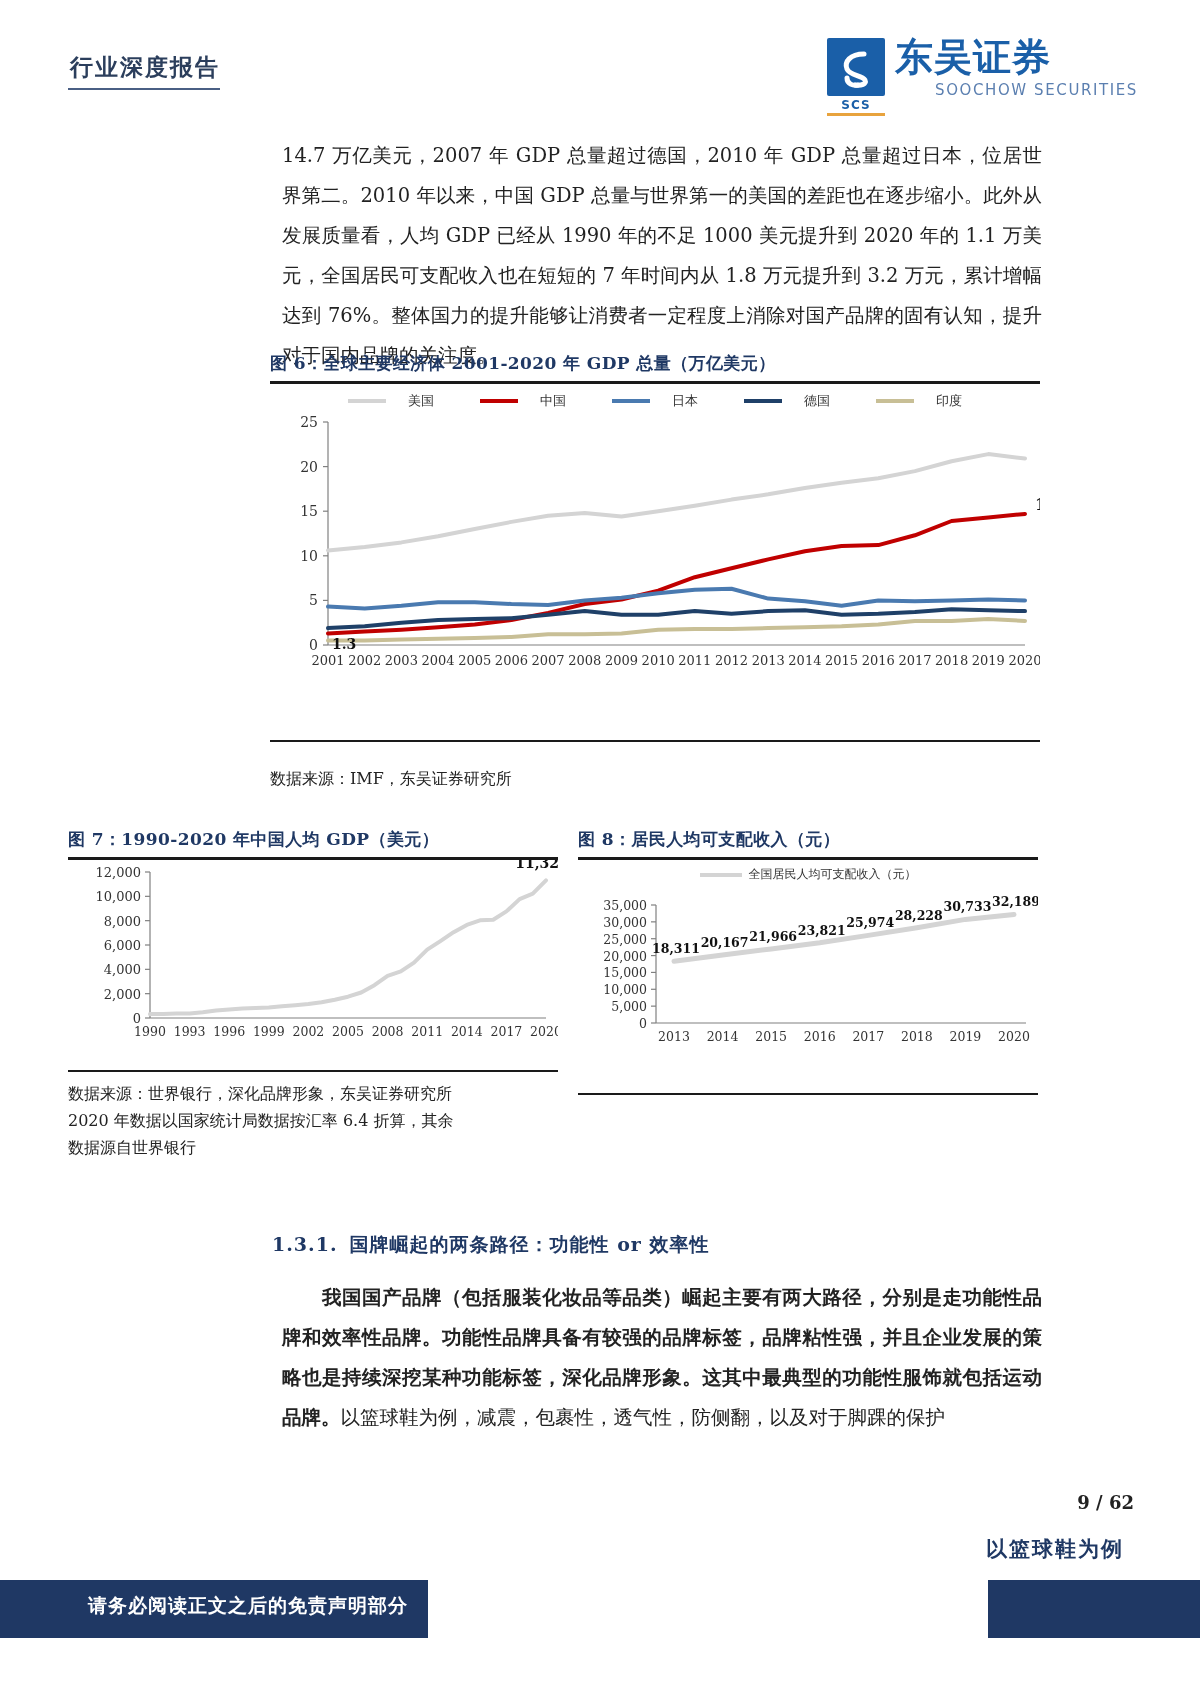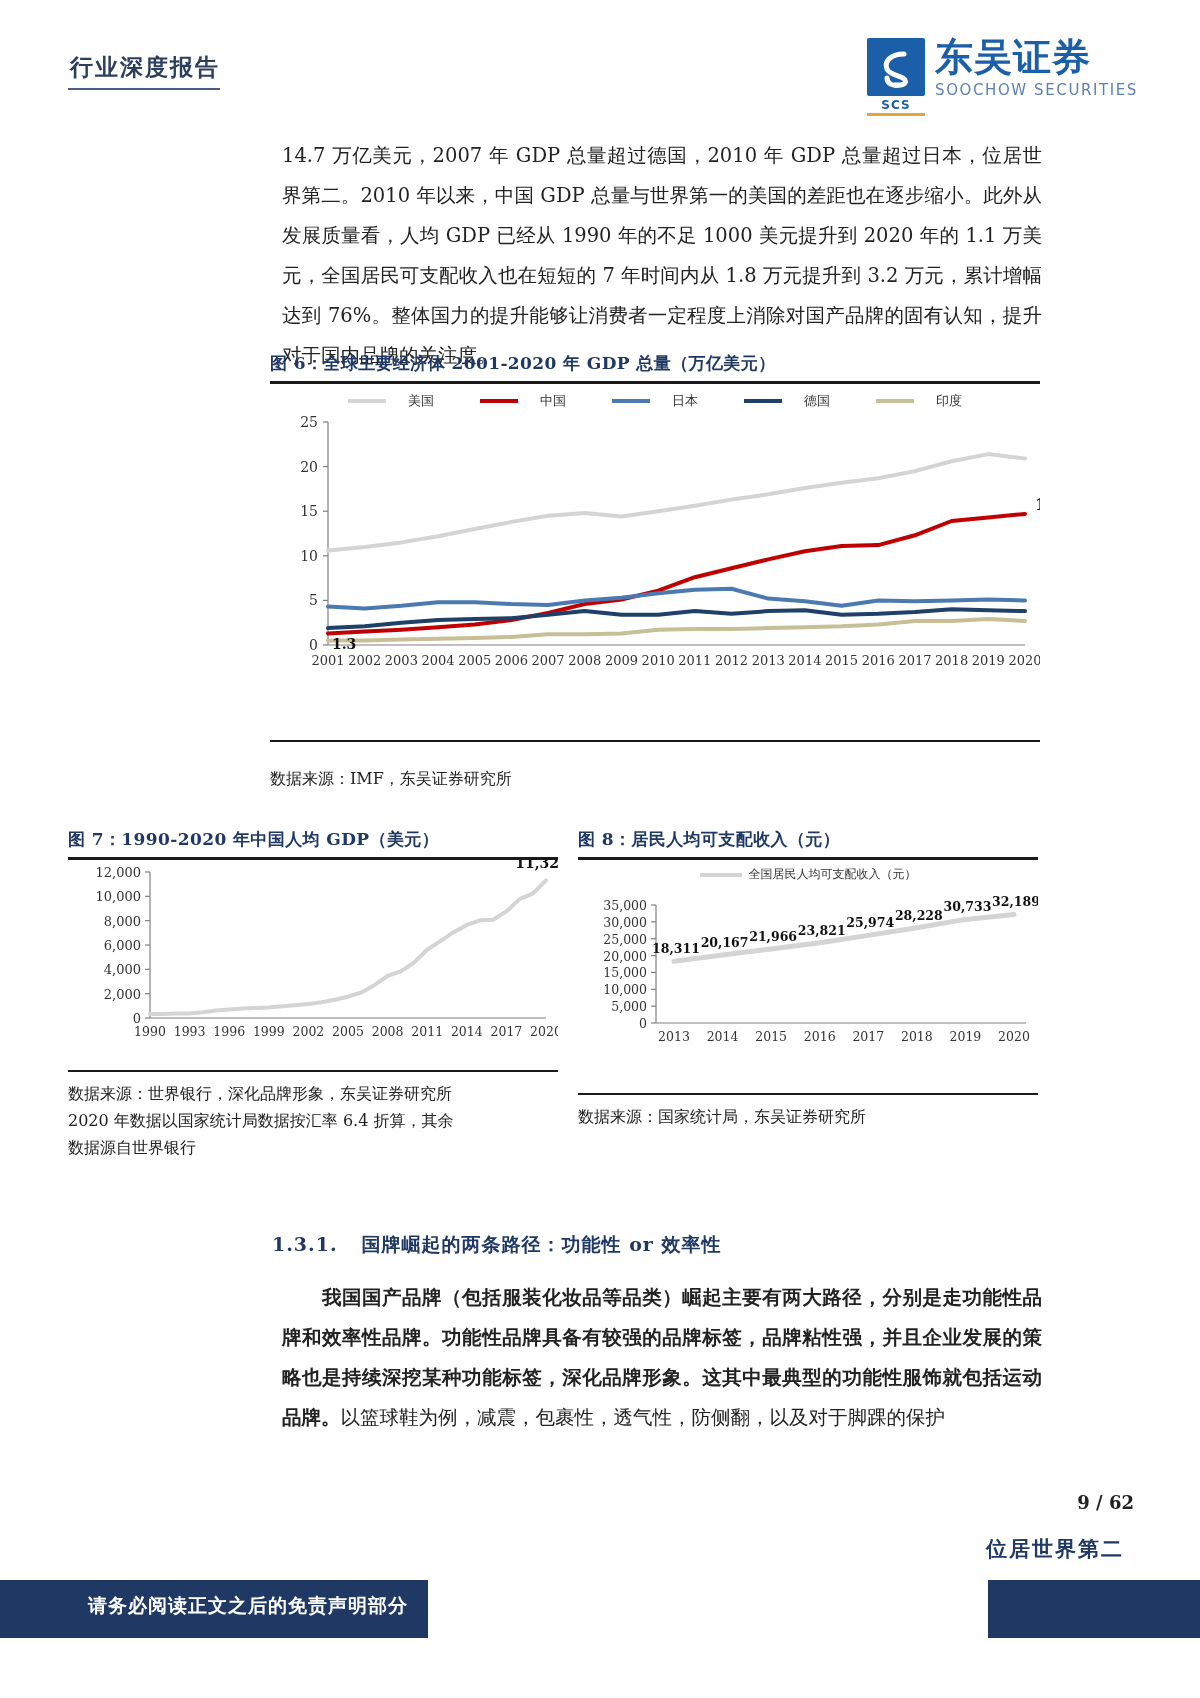"SOOCHOW SECURITIES" .logo-text-en { margin-left: none -> 40px }
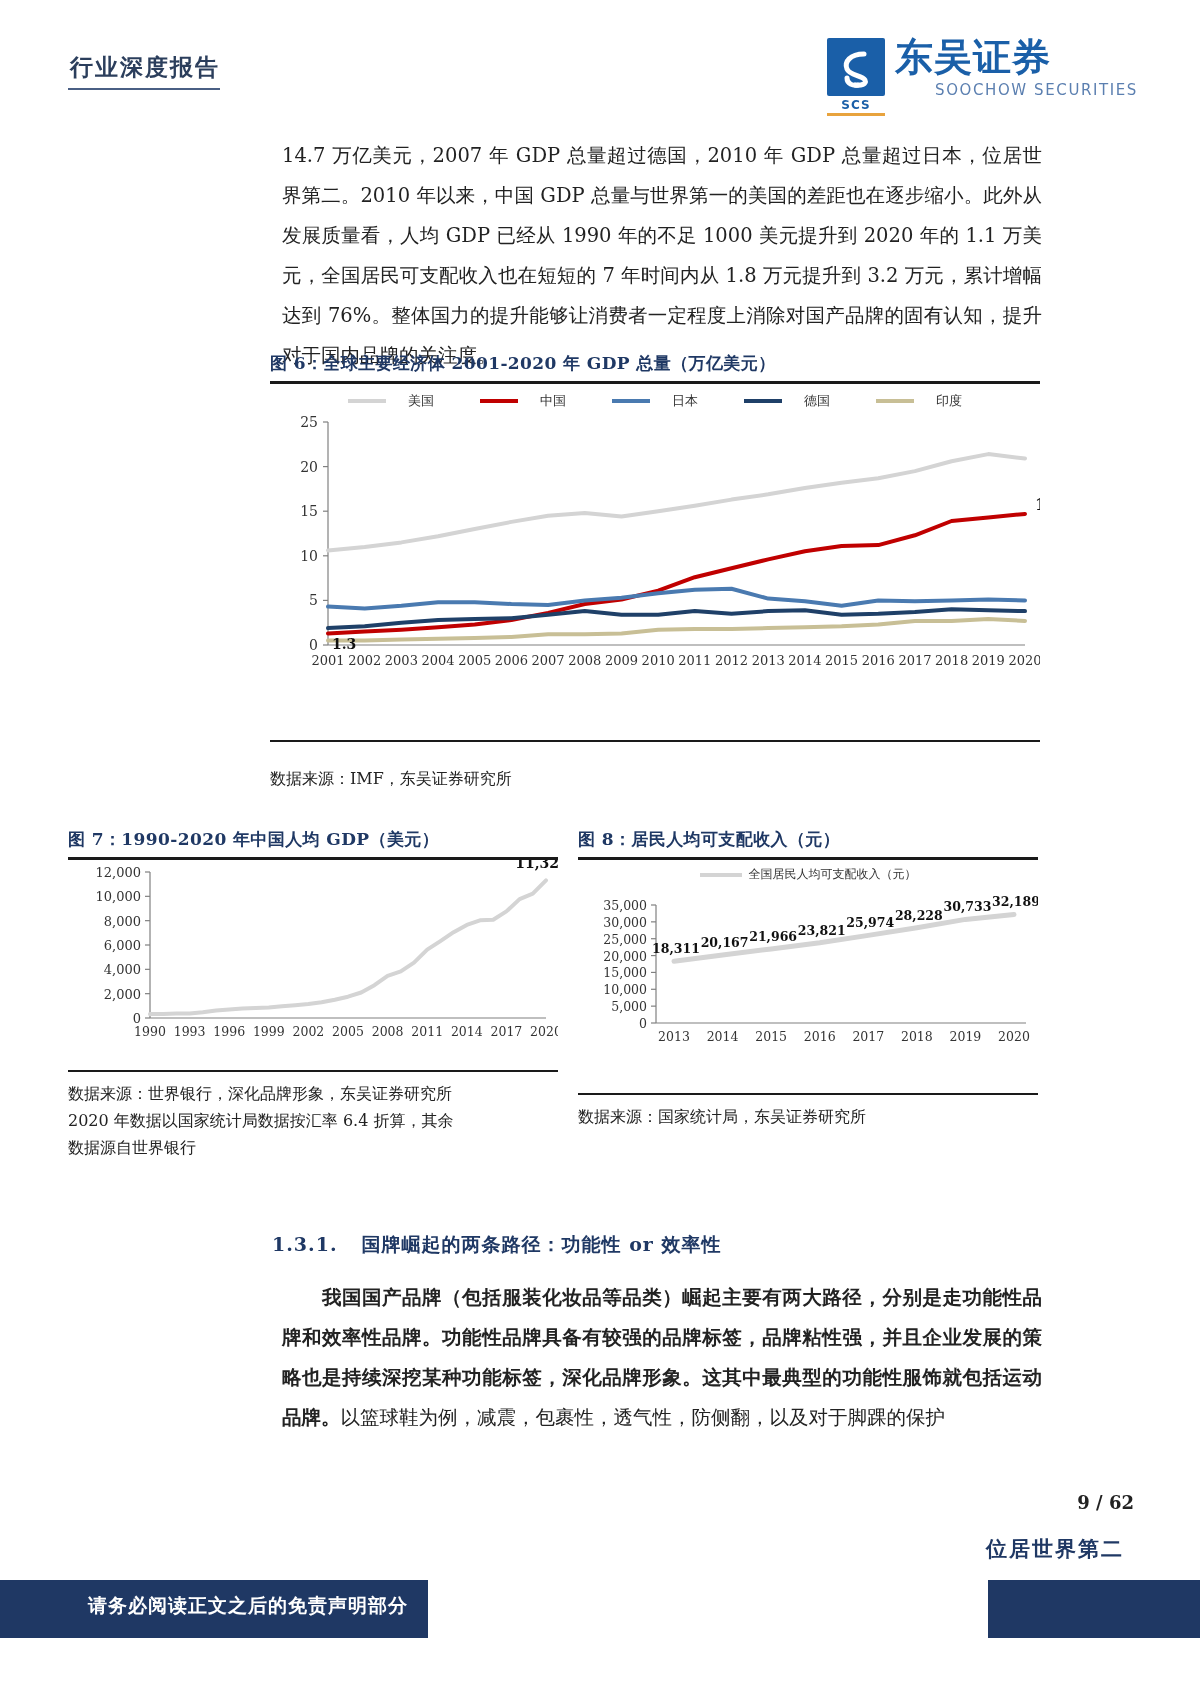"数据来源：国家统计局，东吴证券研究所" div.src { html: <div>数据来源：国家统计局，东吴证券研究所</div> -> none }
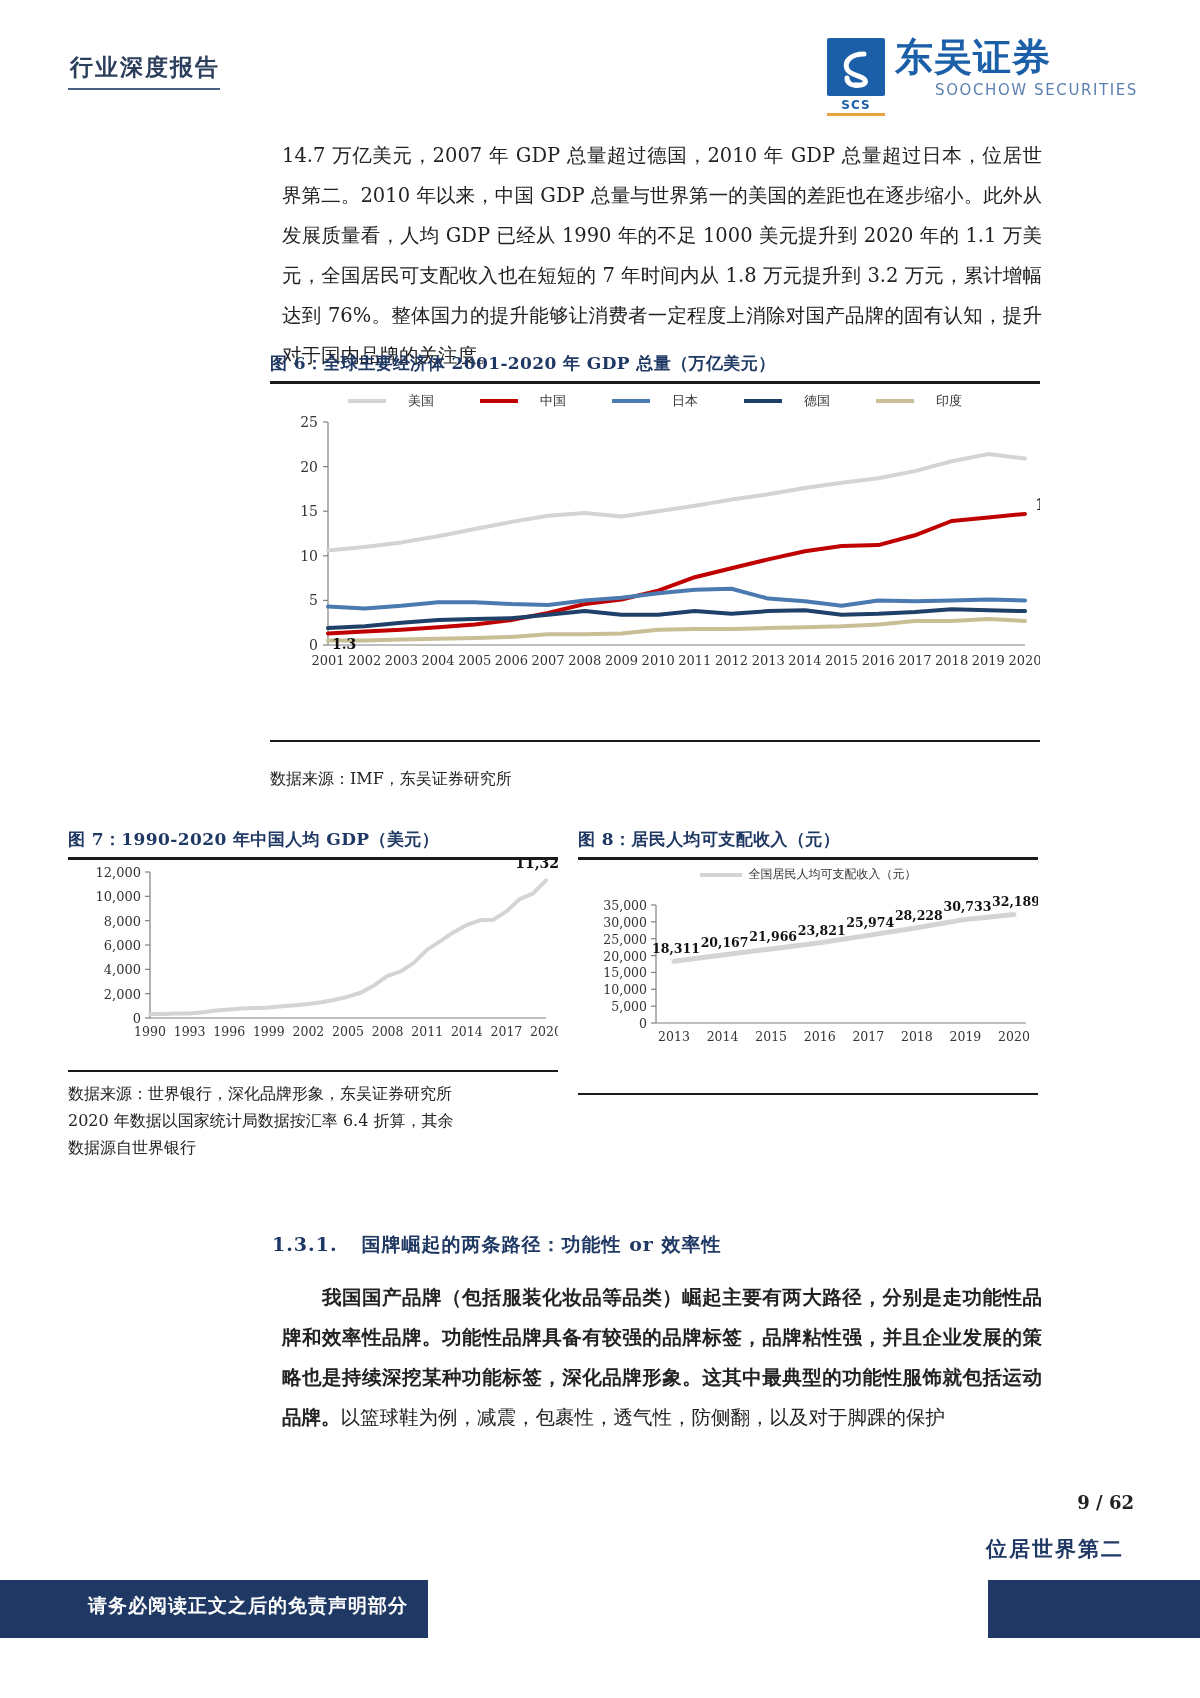"1.3.1." .sec-head .num { margin-right: 24px -> 12px }
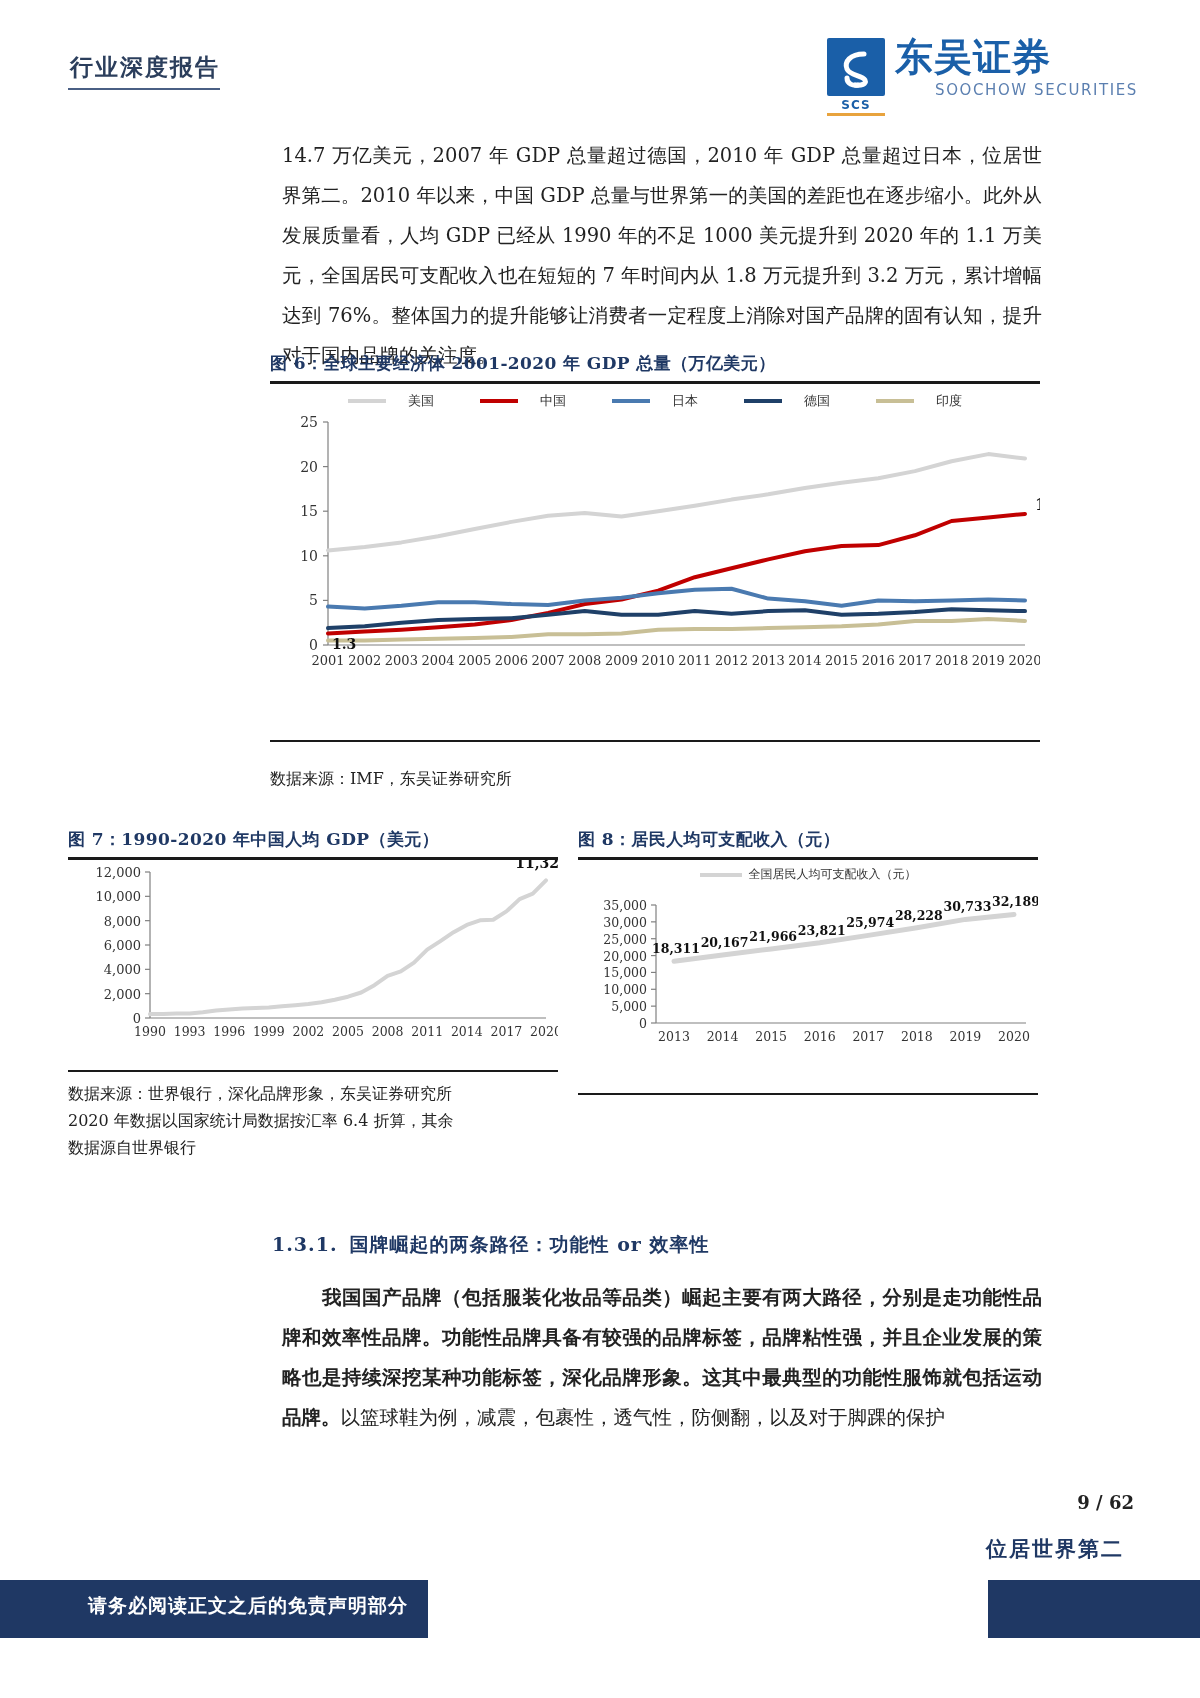"位居世界第二" div.foot-firm { text: 位居世界第二 -> 以篮球鞋为例 }
